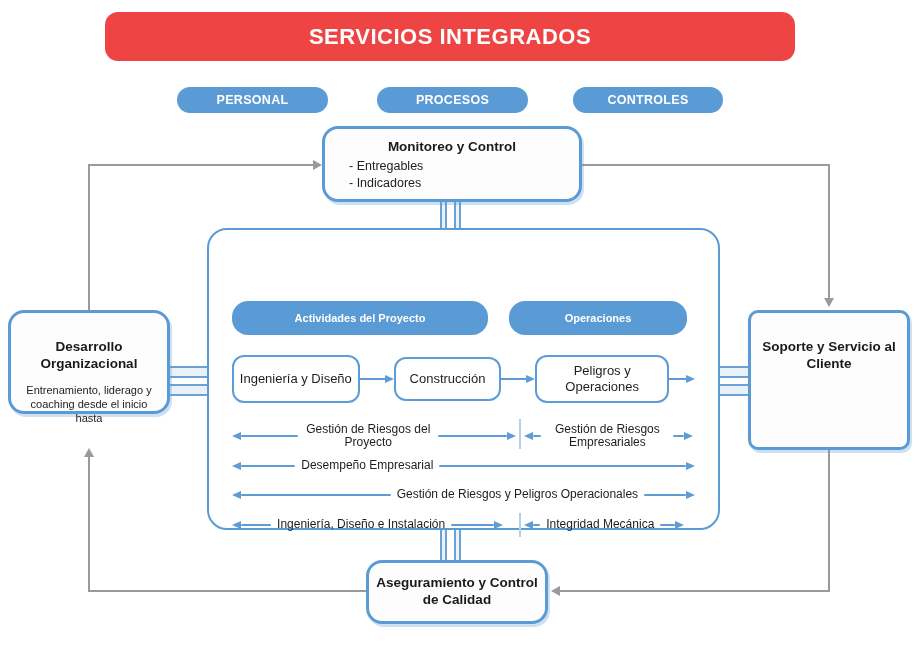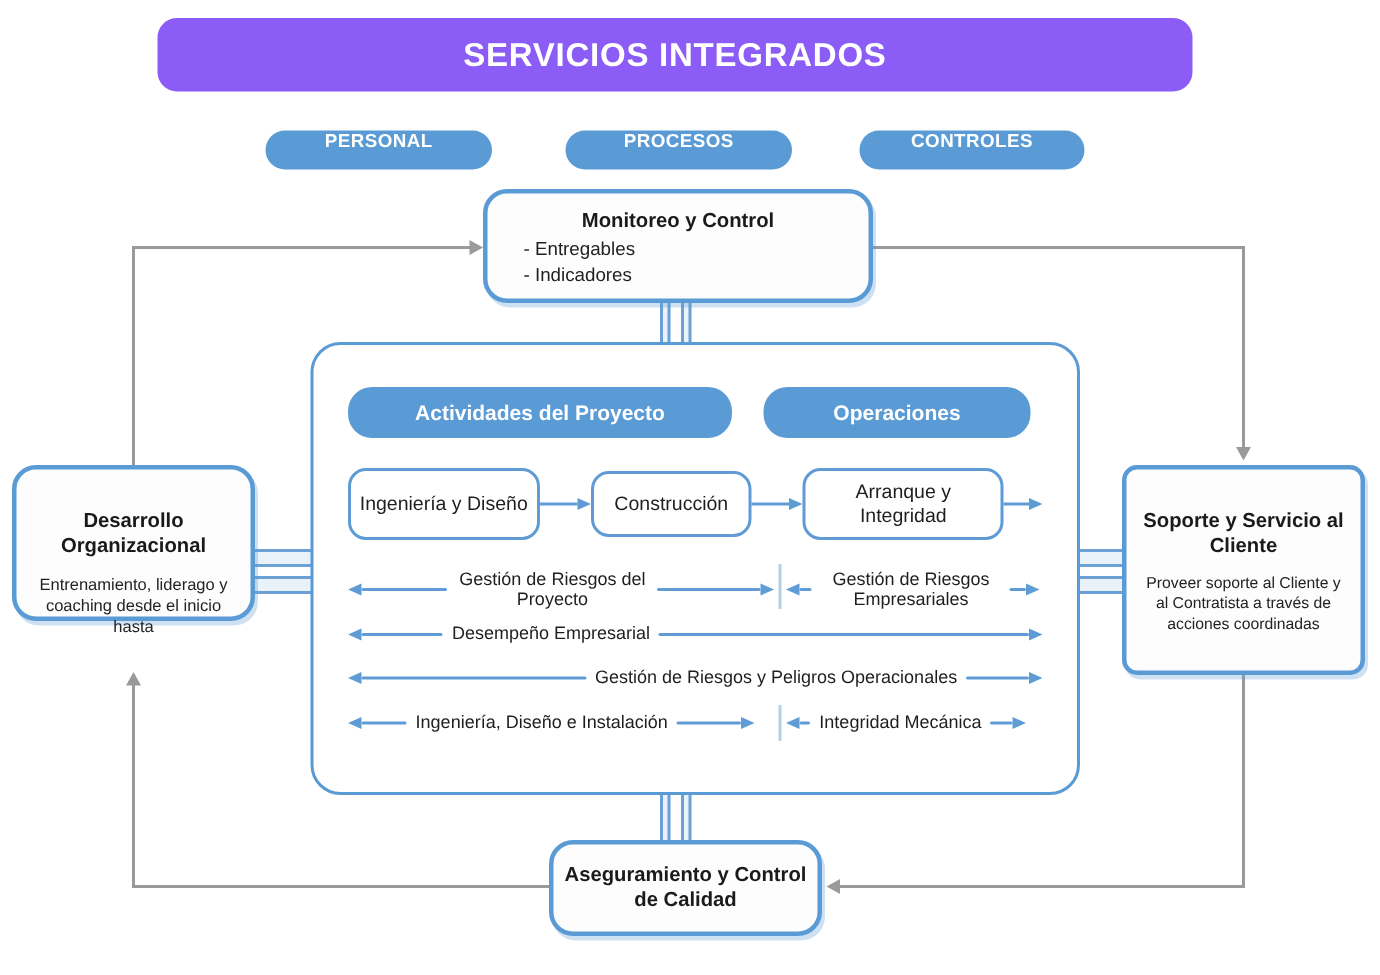"SERVICIOS INTEGRADOS" .banner { background: #8b5cf6 -> #ef4444 }
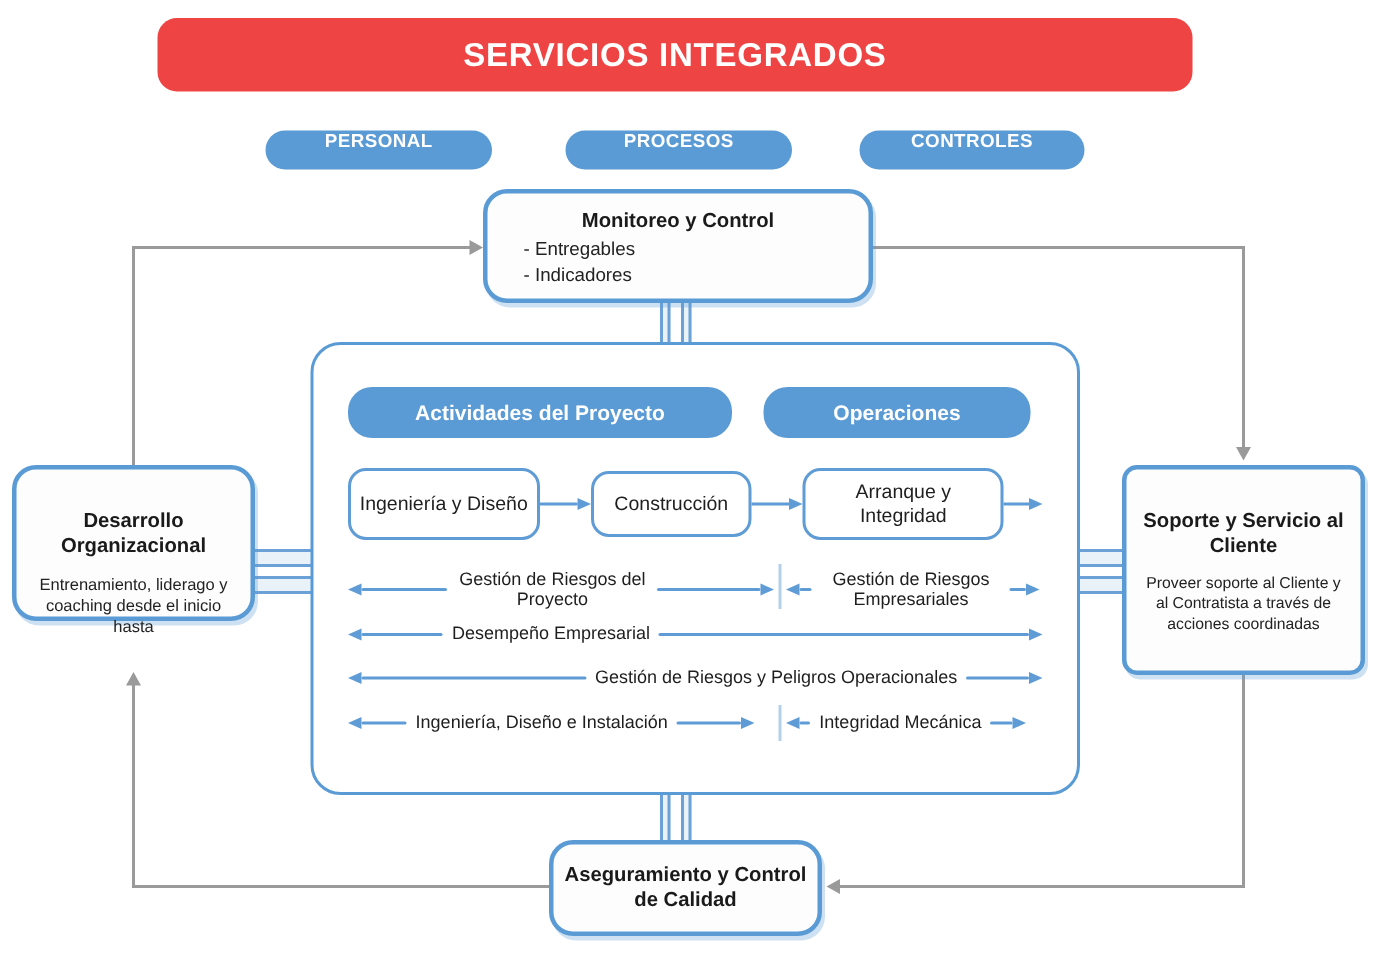"PERSONAL" .pill { align-items: none -> center }
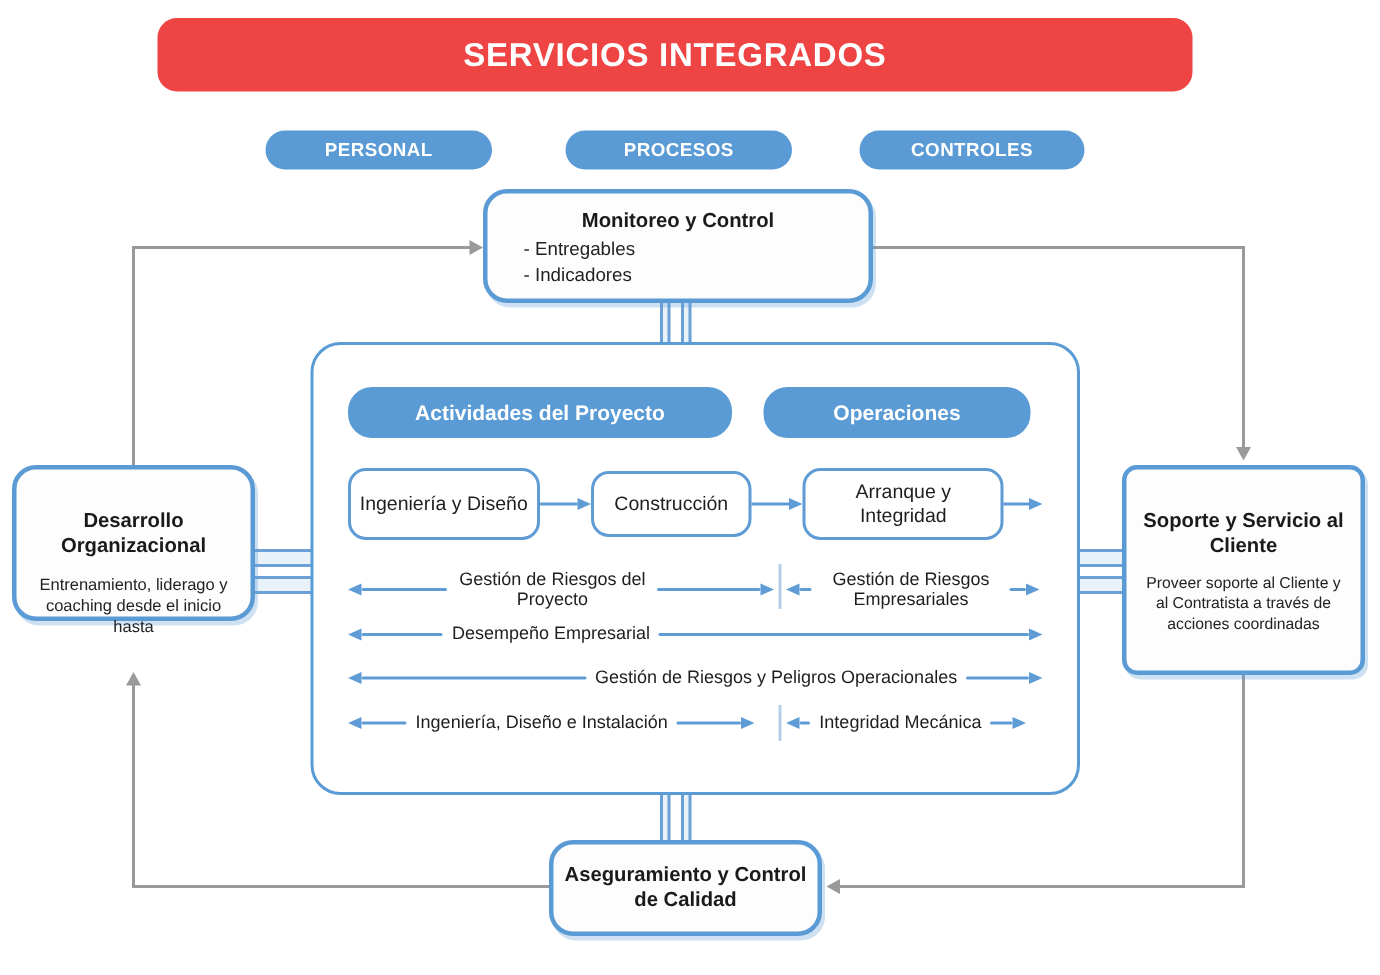"Actividades del Proyecto" .hdr-pill { font-size: 14px -> 11px; margin-top: none -> 43px }
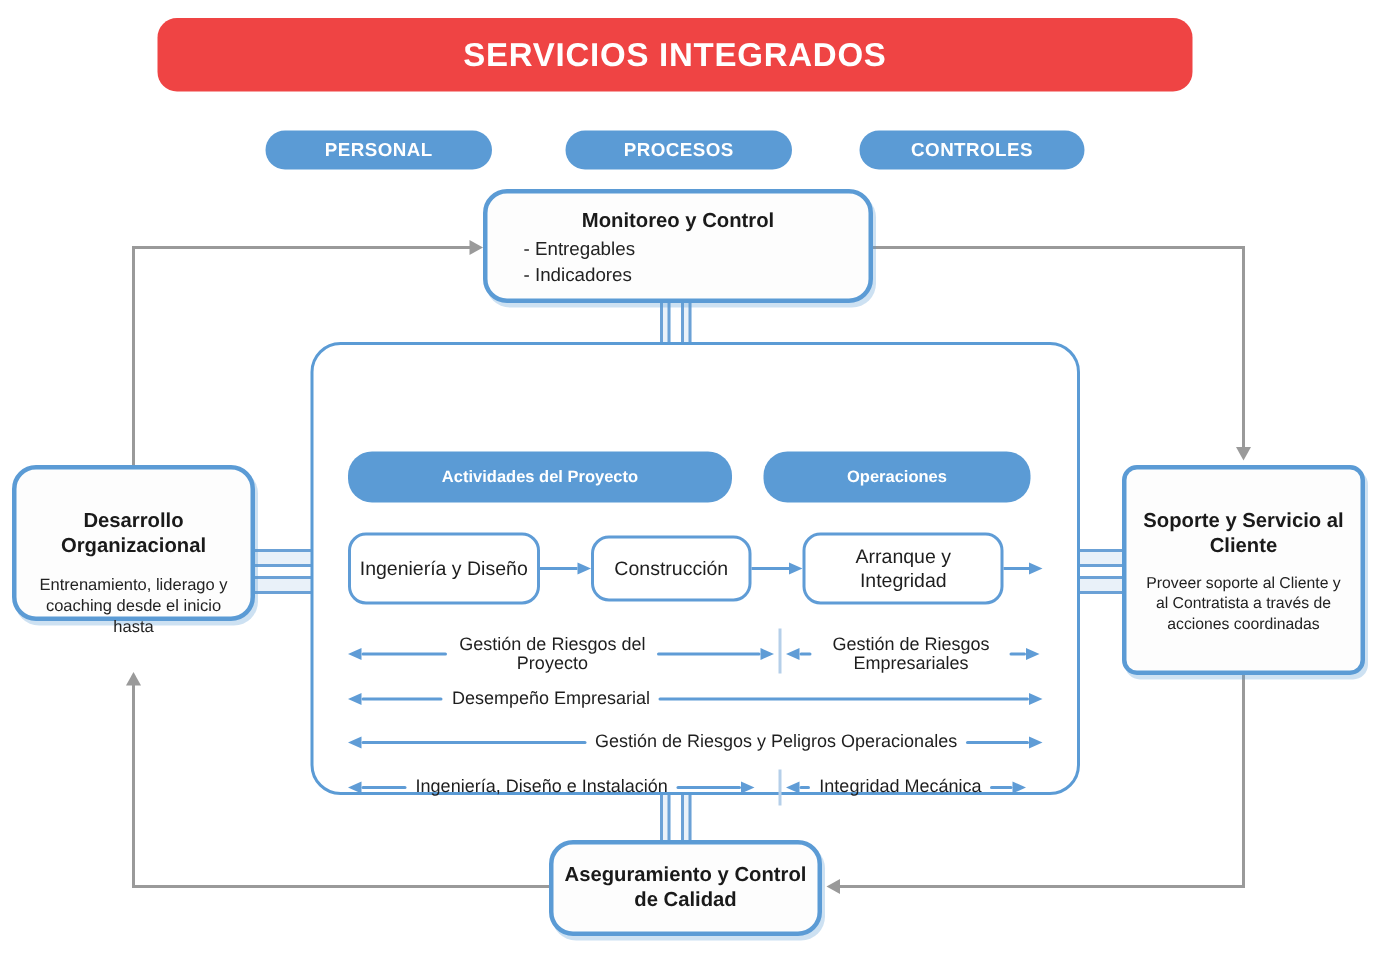"Arranque y Integridad" span { text: Arranque y Integridad -> Peligros y Operaciones }
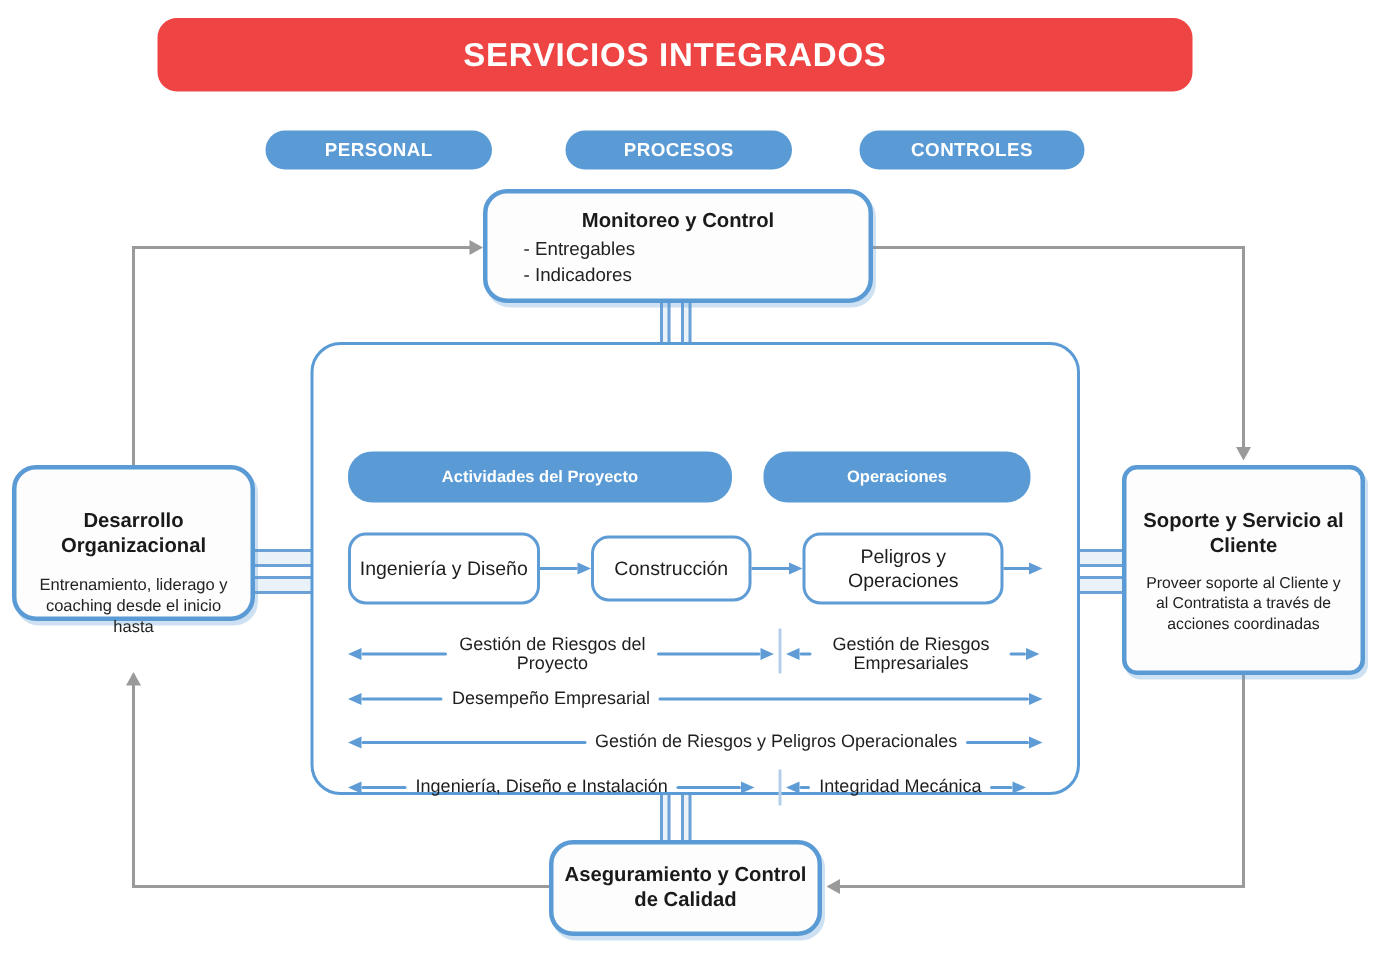"Proveer soporte al Cliente y" div.bdy { html: <div>Proveer soporte al Cliente y al Contratista a través de acciones coordinadas</div> -> none }
